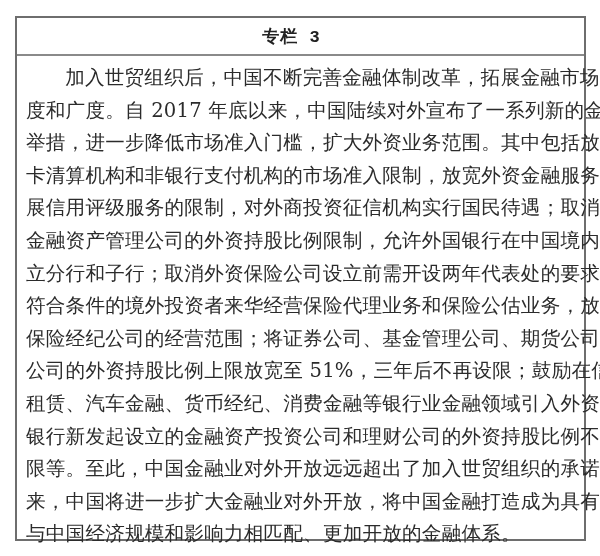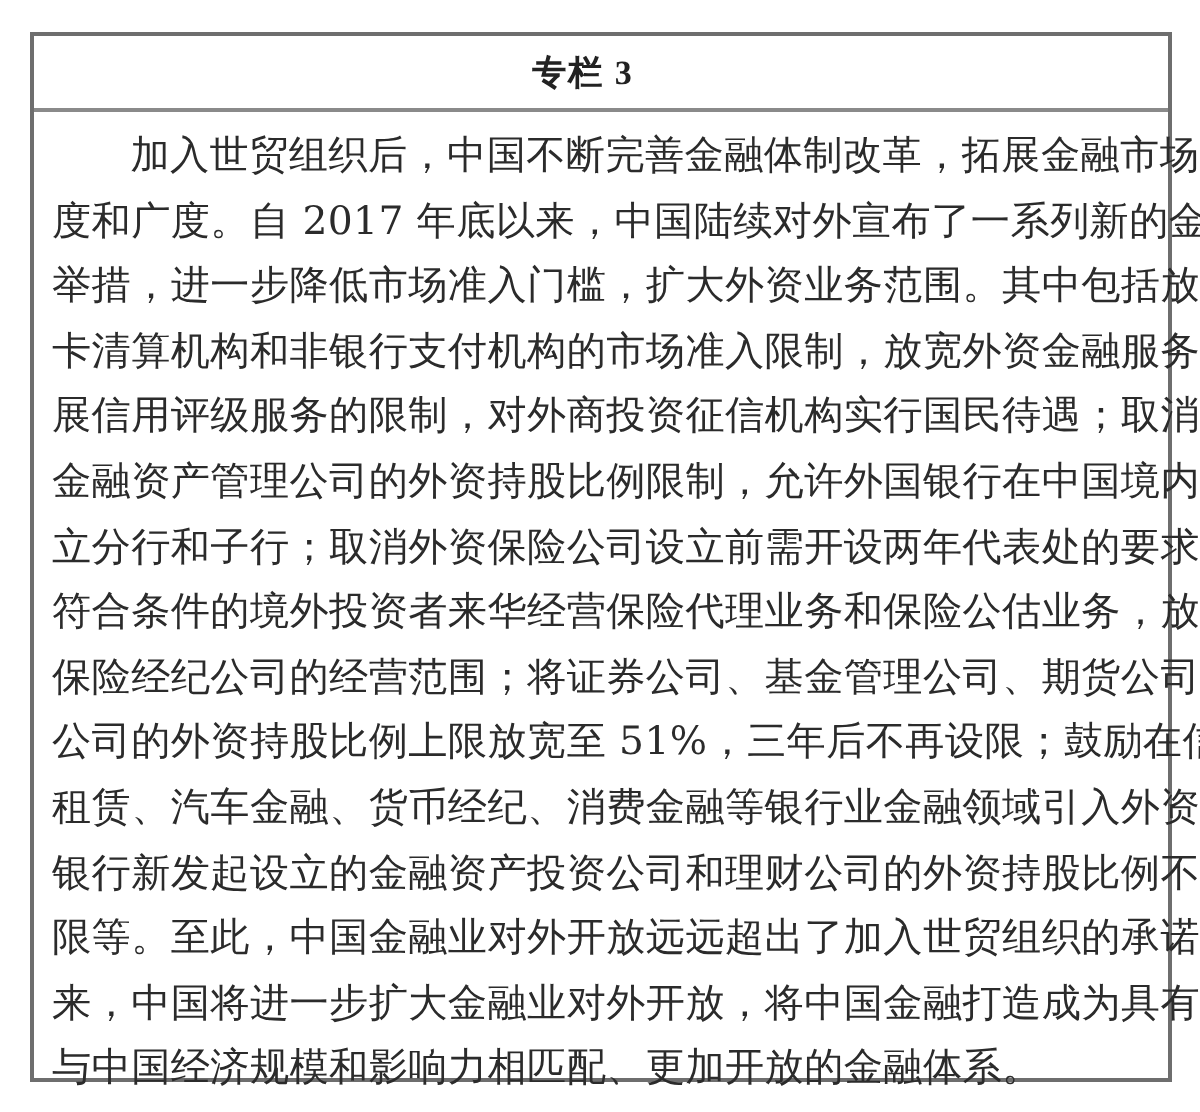"专栏 3" .box-header { font-family: Liberation Serif, serif -> Liberation Mono, monospace }
